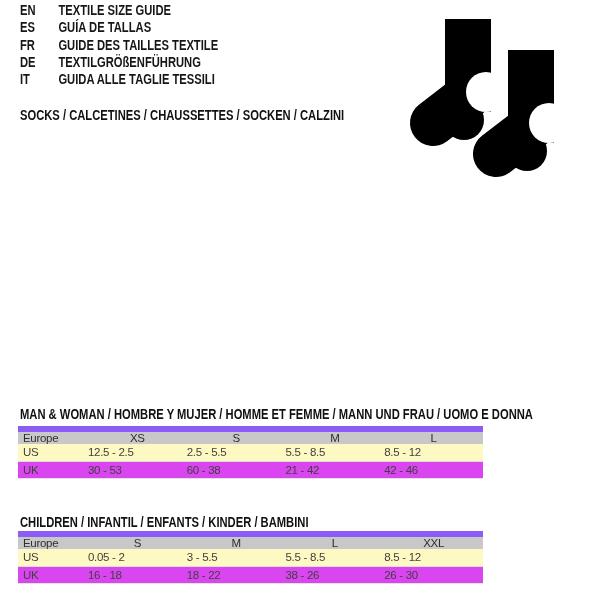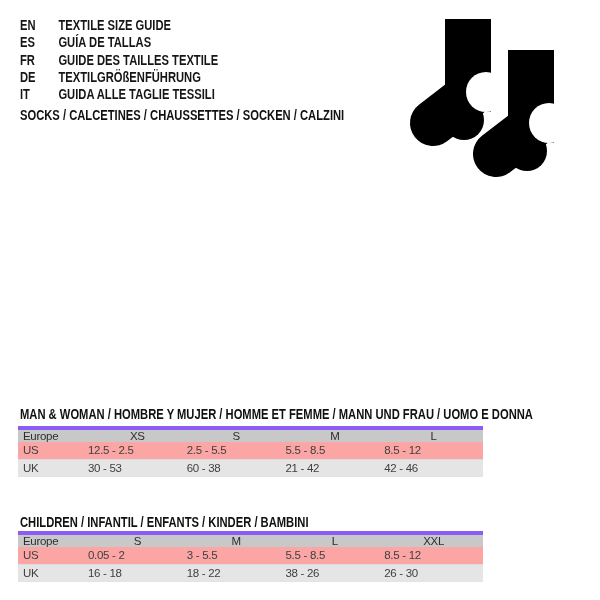"EN" .lang-list { top: 17px -> 2px }
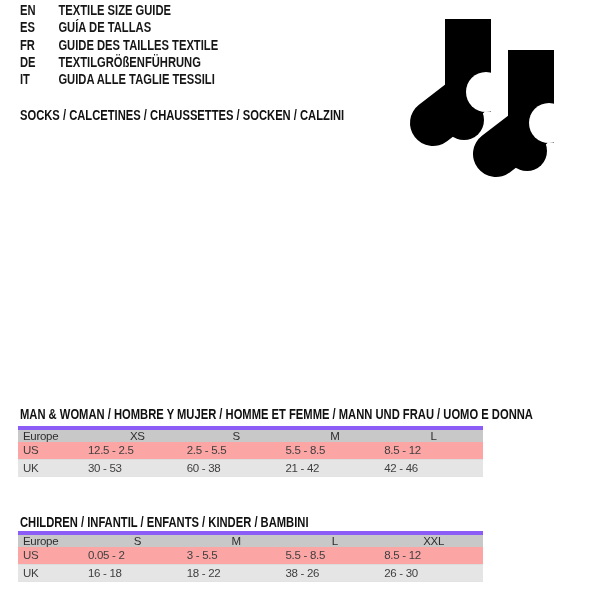"Europe" table.size-table thead tr { border-top: 4px solid #8b5cf6 -> 6px solid #8b5cf6 }
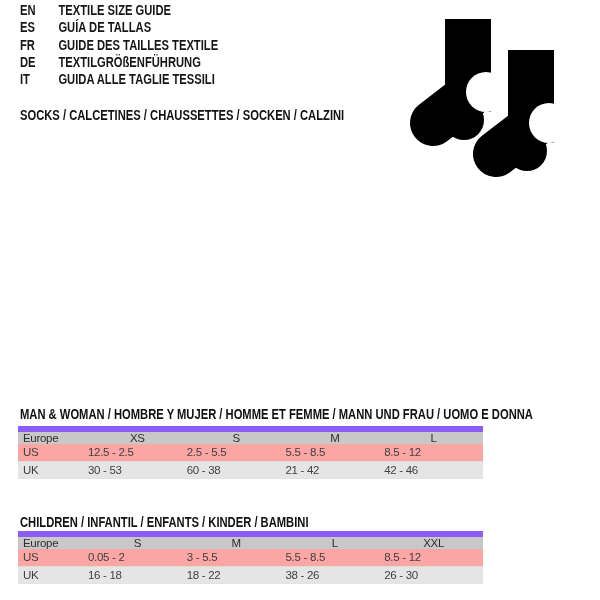"US" table.size-table tbody tr:nth-child(1) { background: #fca5a5 -> #fef9c3 }
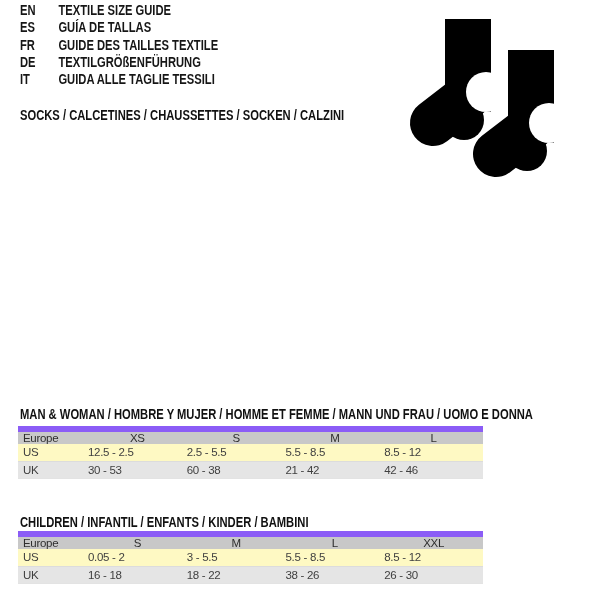"UK" table.size-table tbody tr:nth-child(2) { background: #e5e5e5 -> #d946ef }
